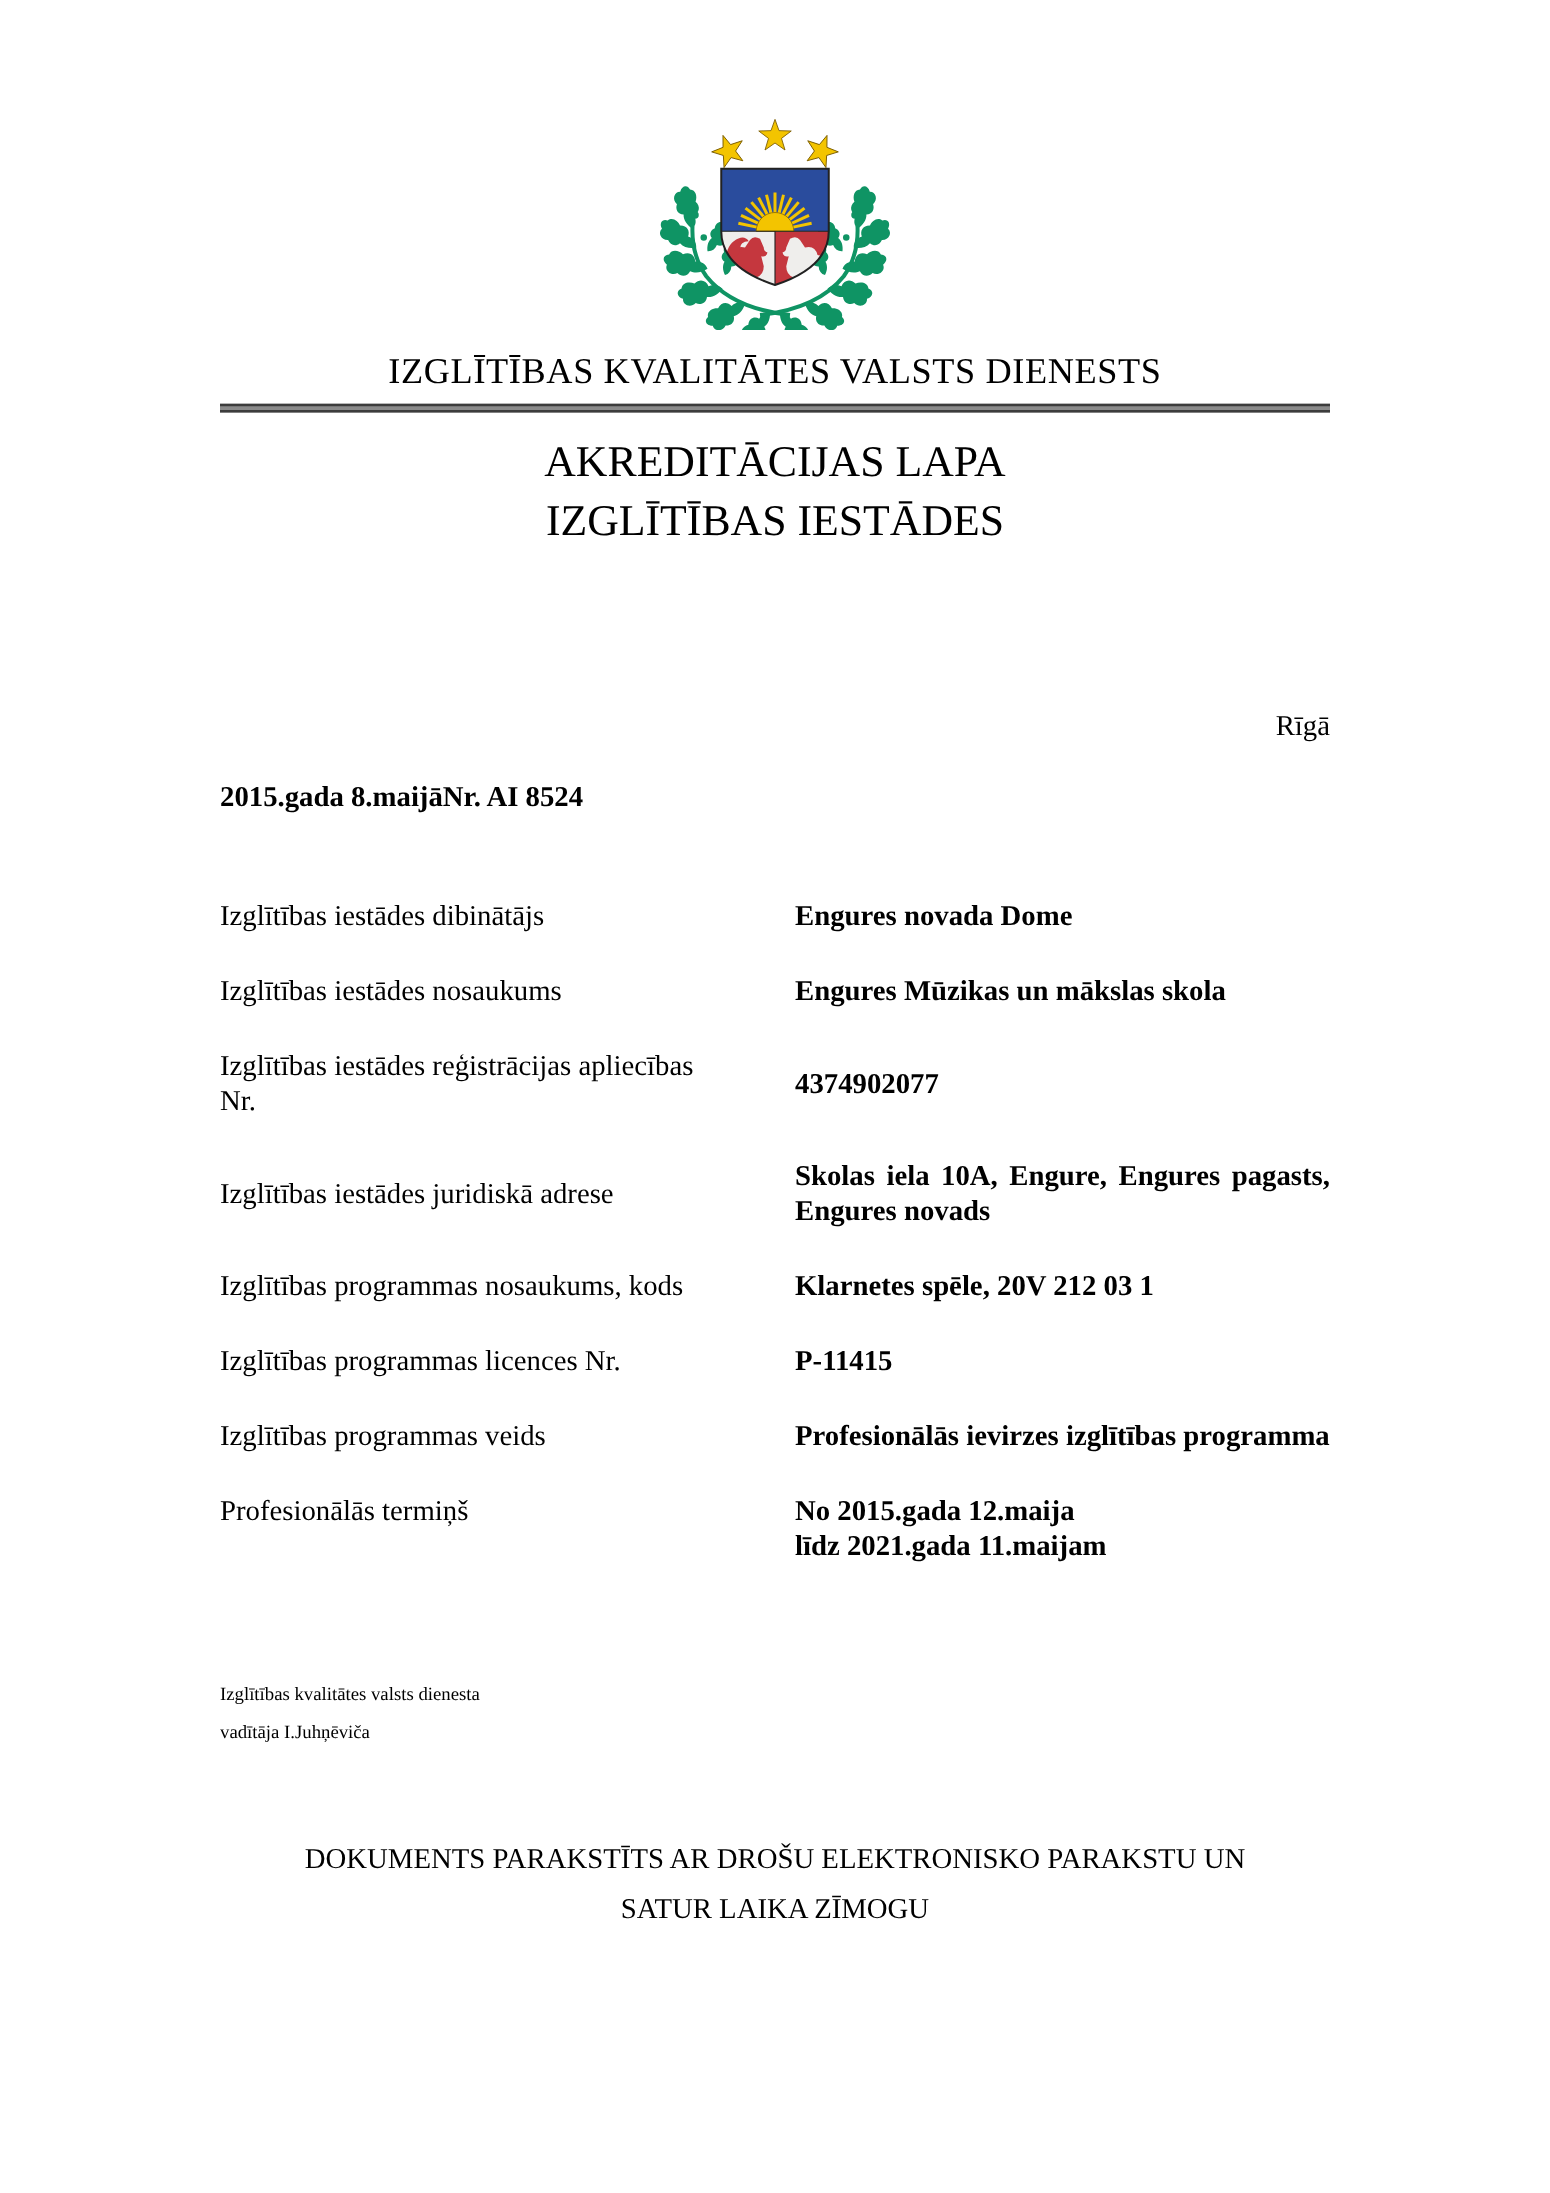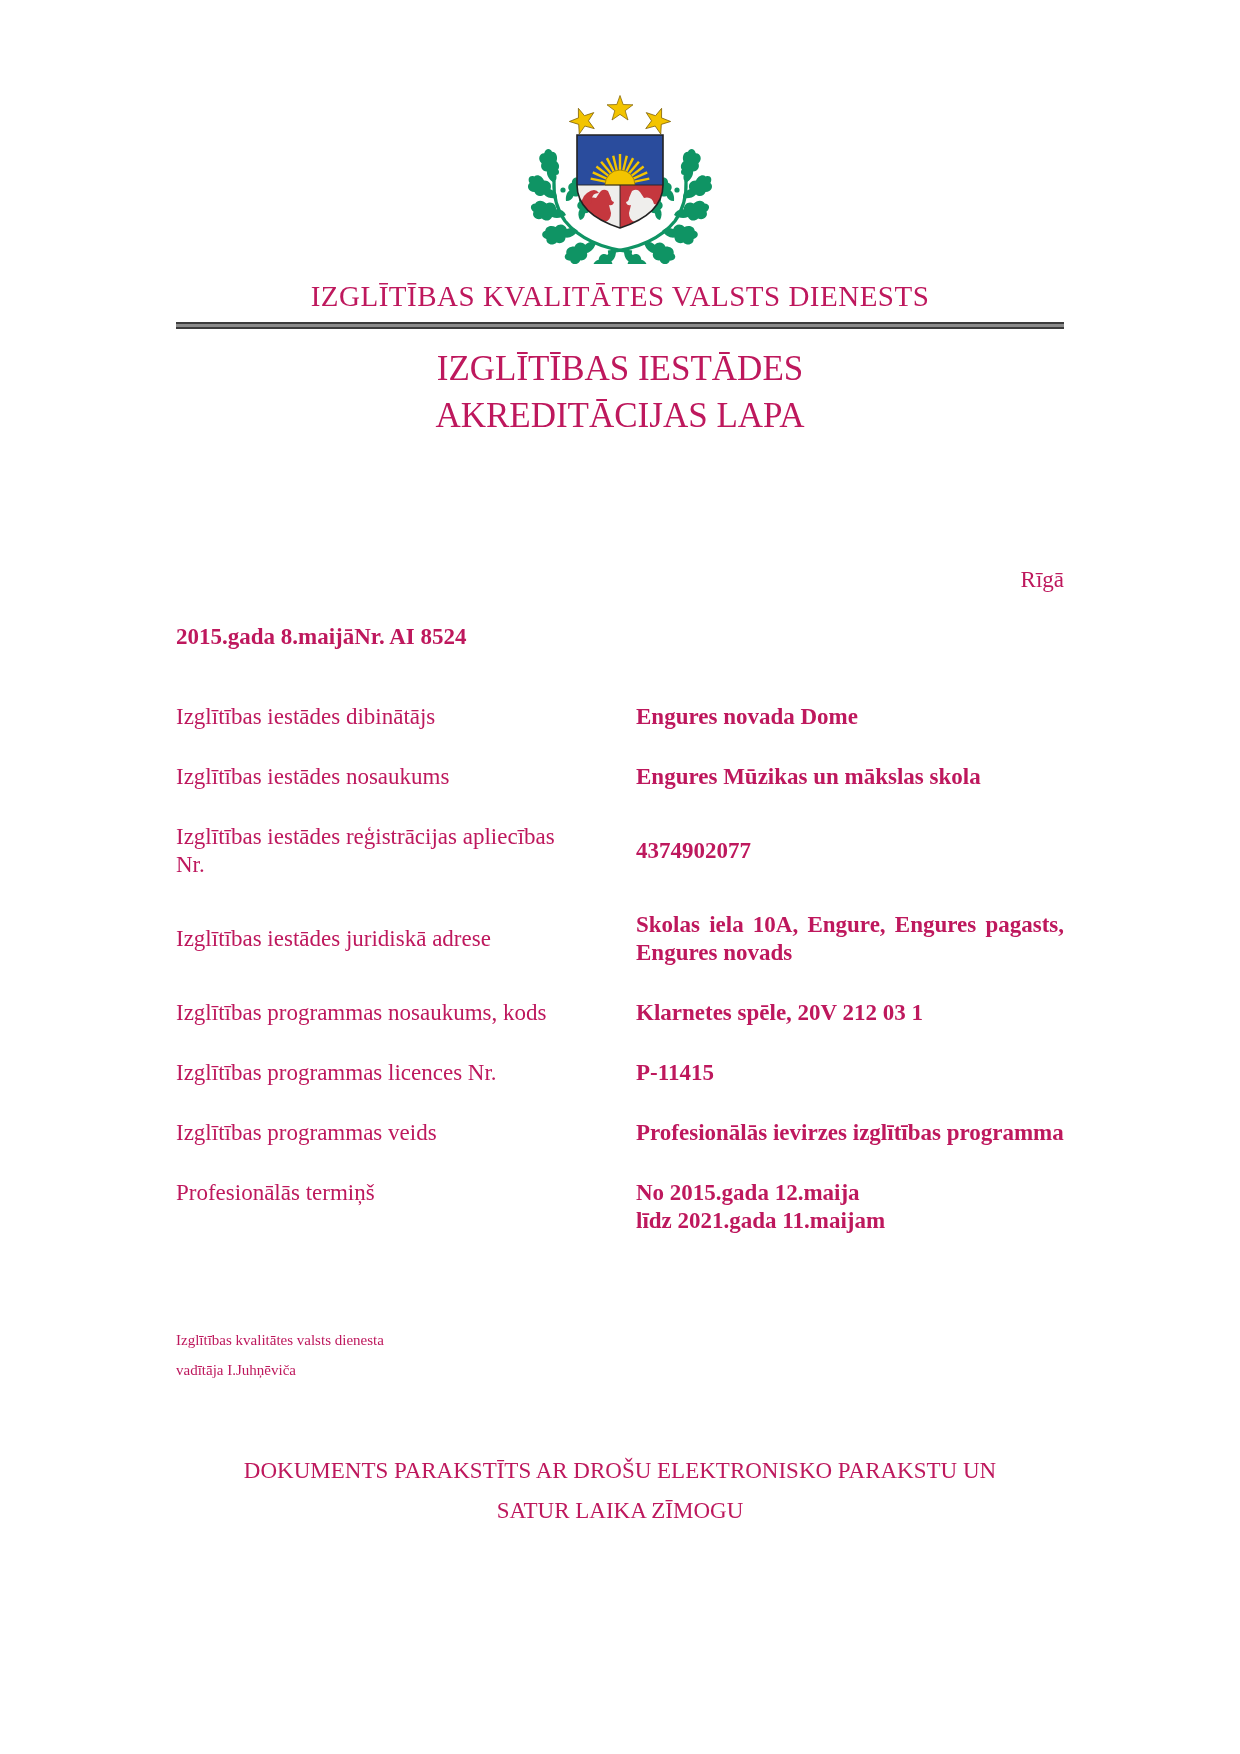"IZGLĪTĪBAS KVALITĀTES VALSTS DIENESTS" .page { color: #be185d -> #000000 }
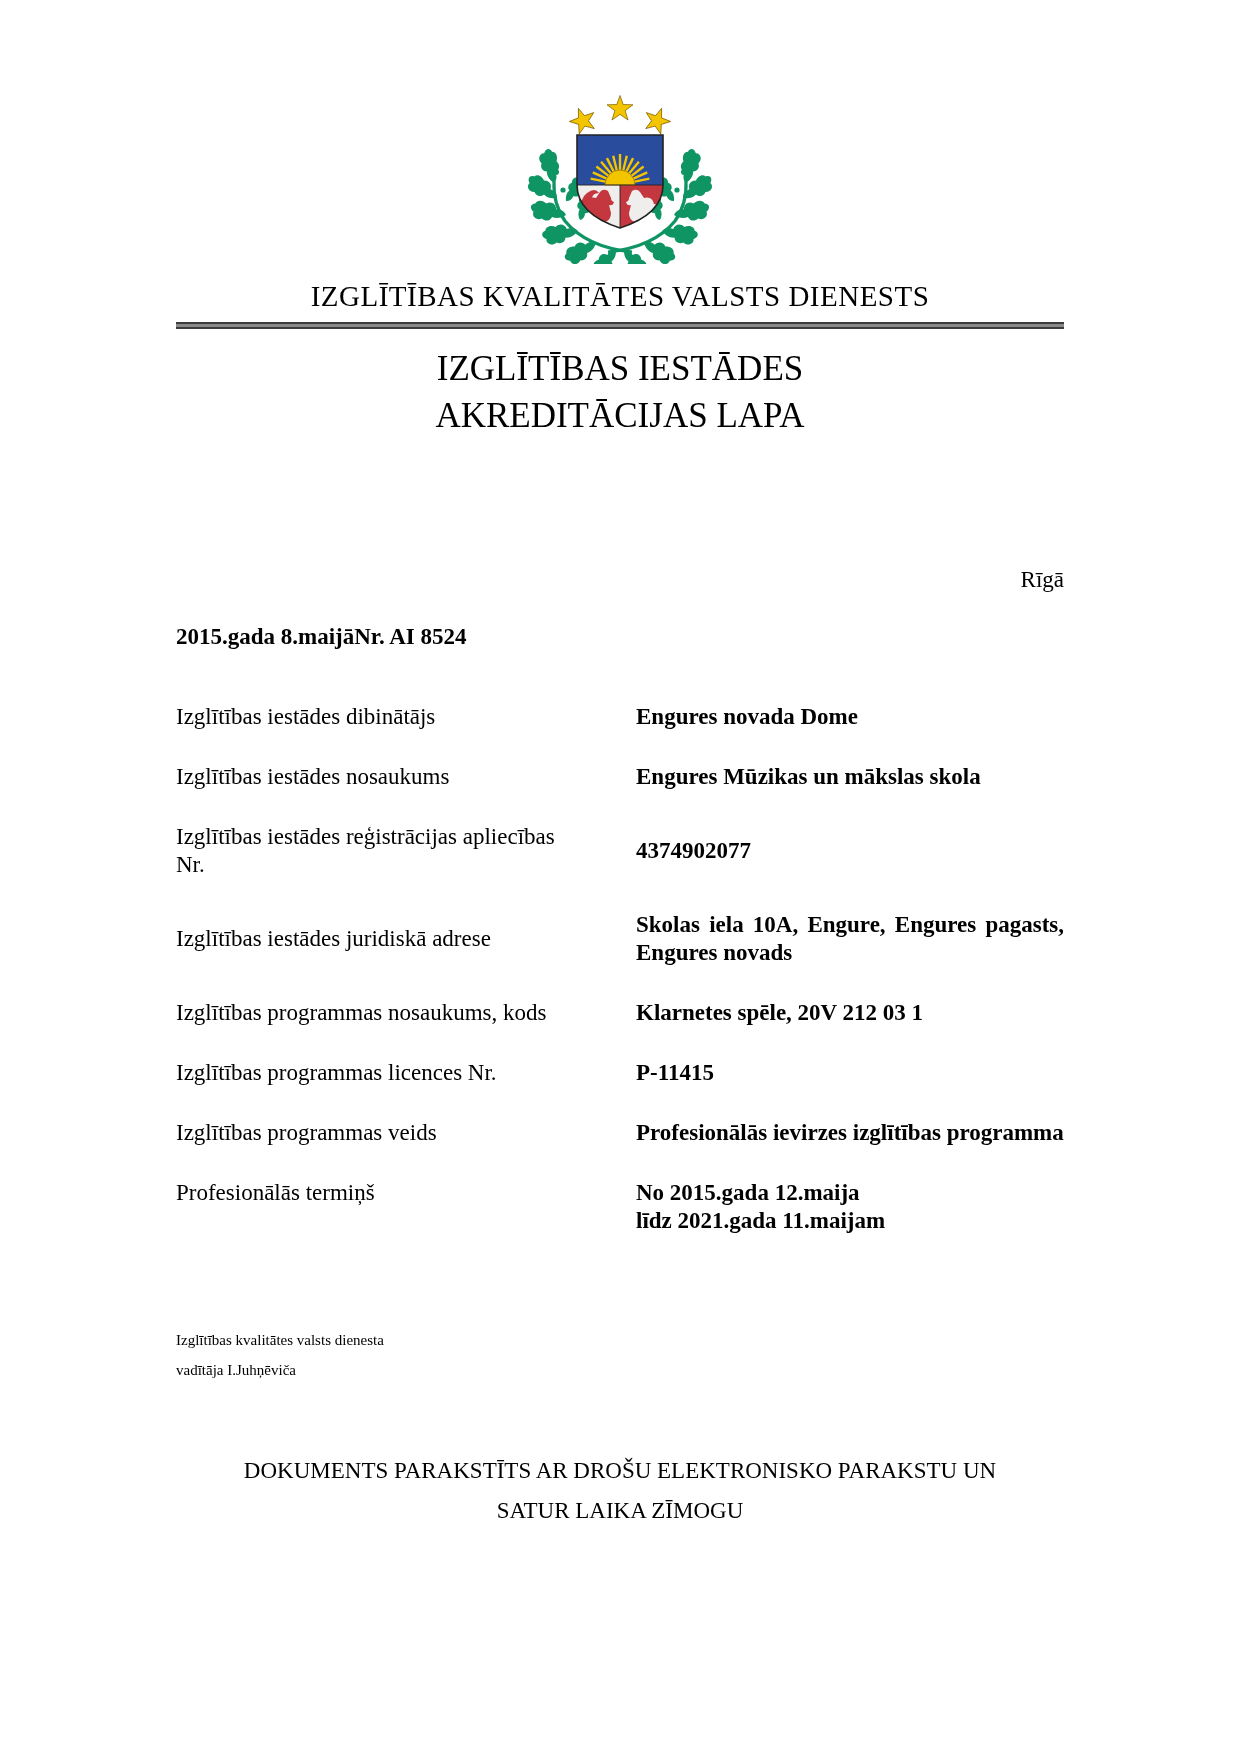"IZGLĪTĪBAS IESTĀDES" div { order: before "AKREDITĀCIJAS LAPA" -> after "AKREDITĀCIJAS LAPA" }
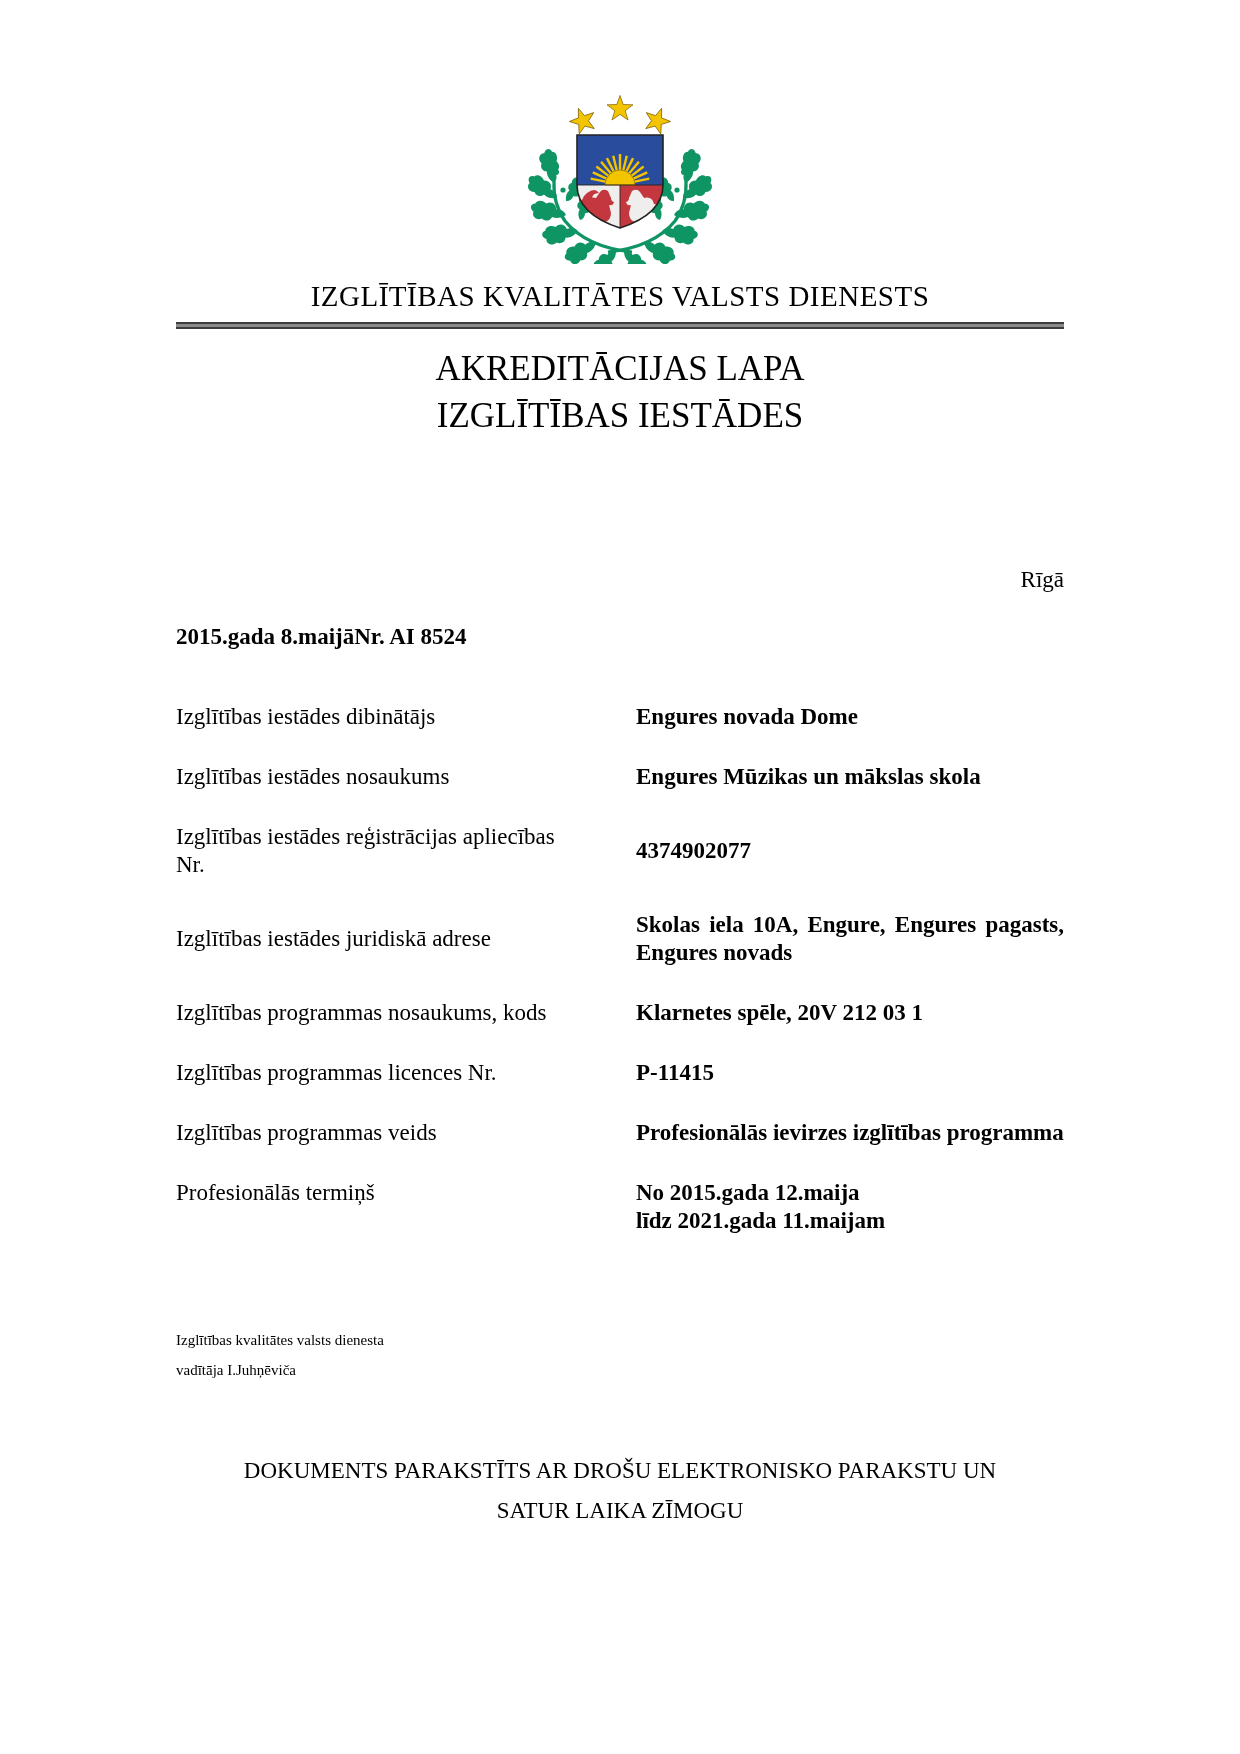"Izglītības iestādes dibinātājs" .fields { margin-top: 53px -> 68px }
